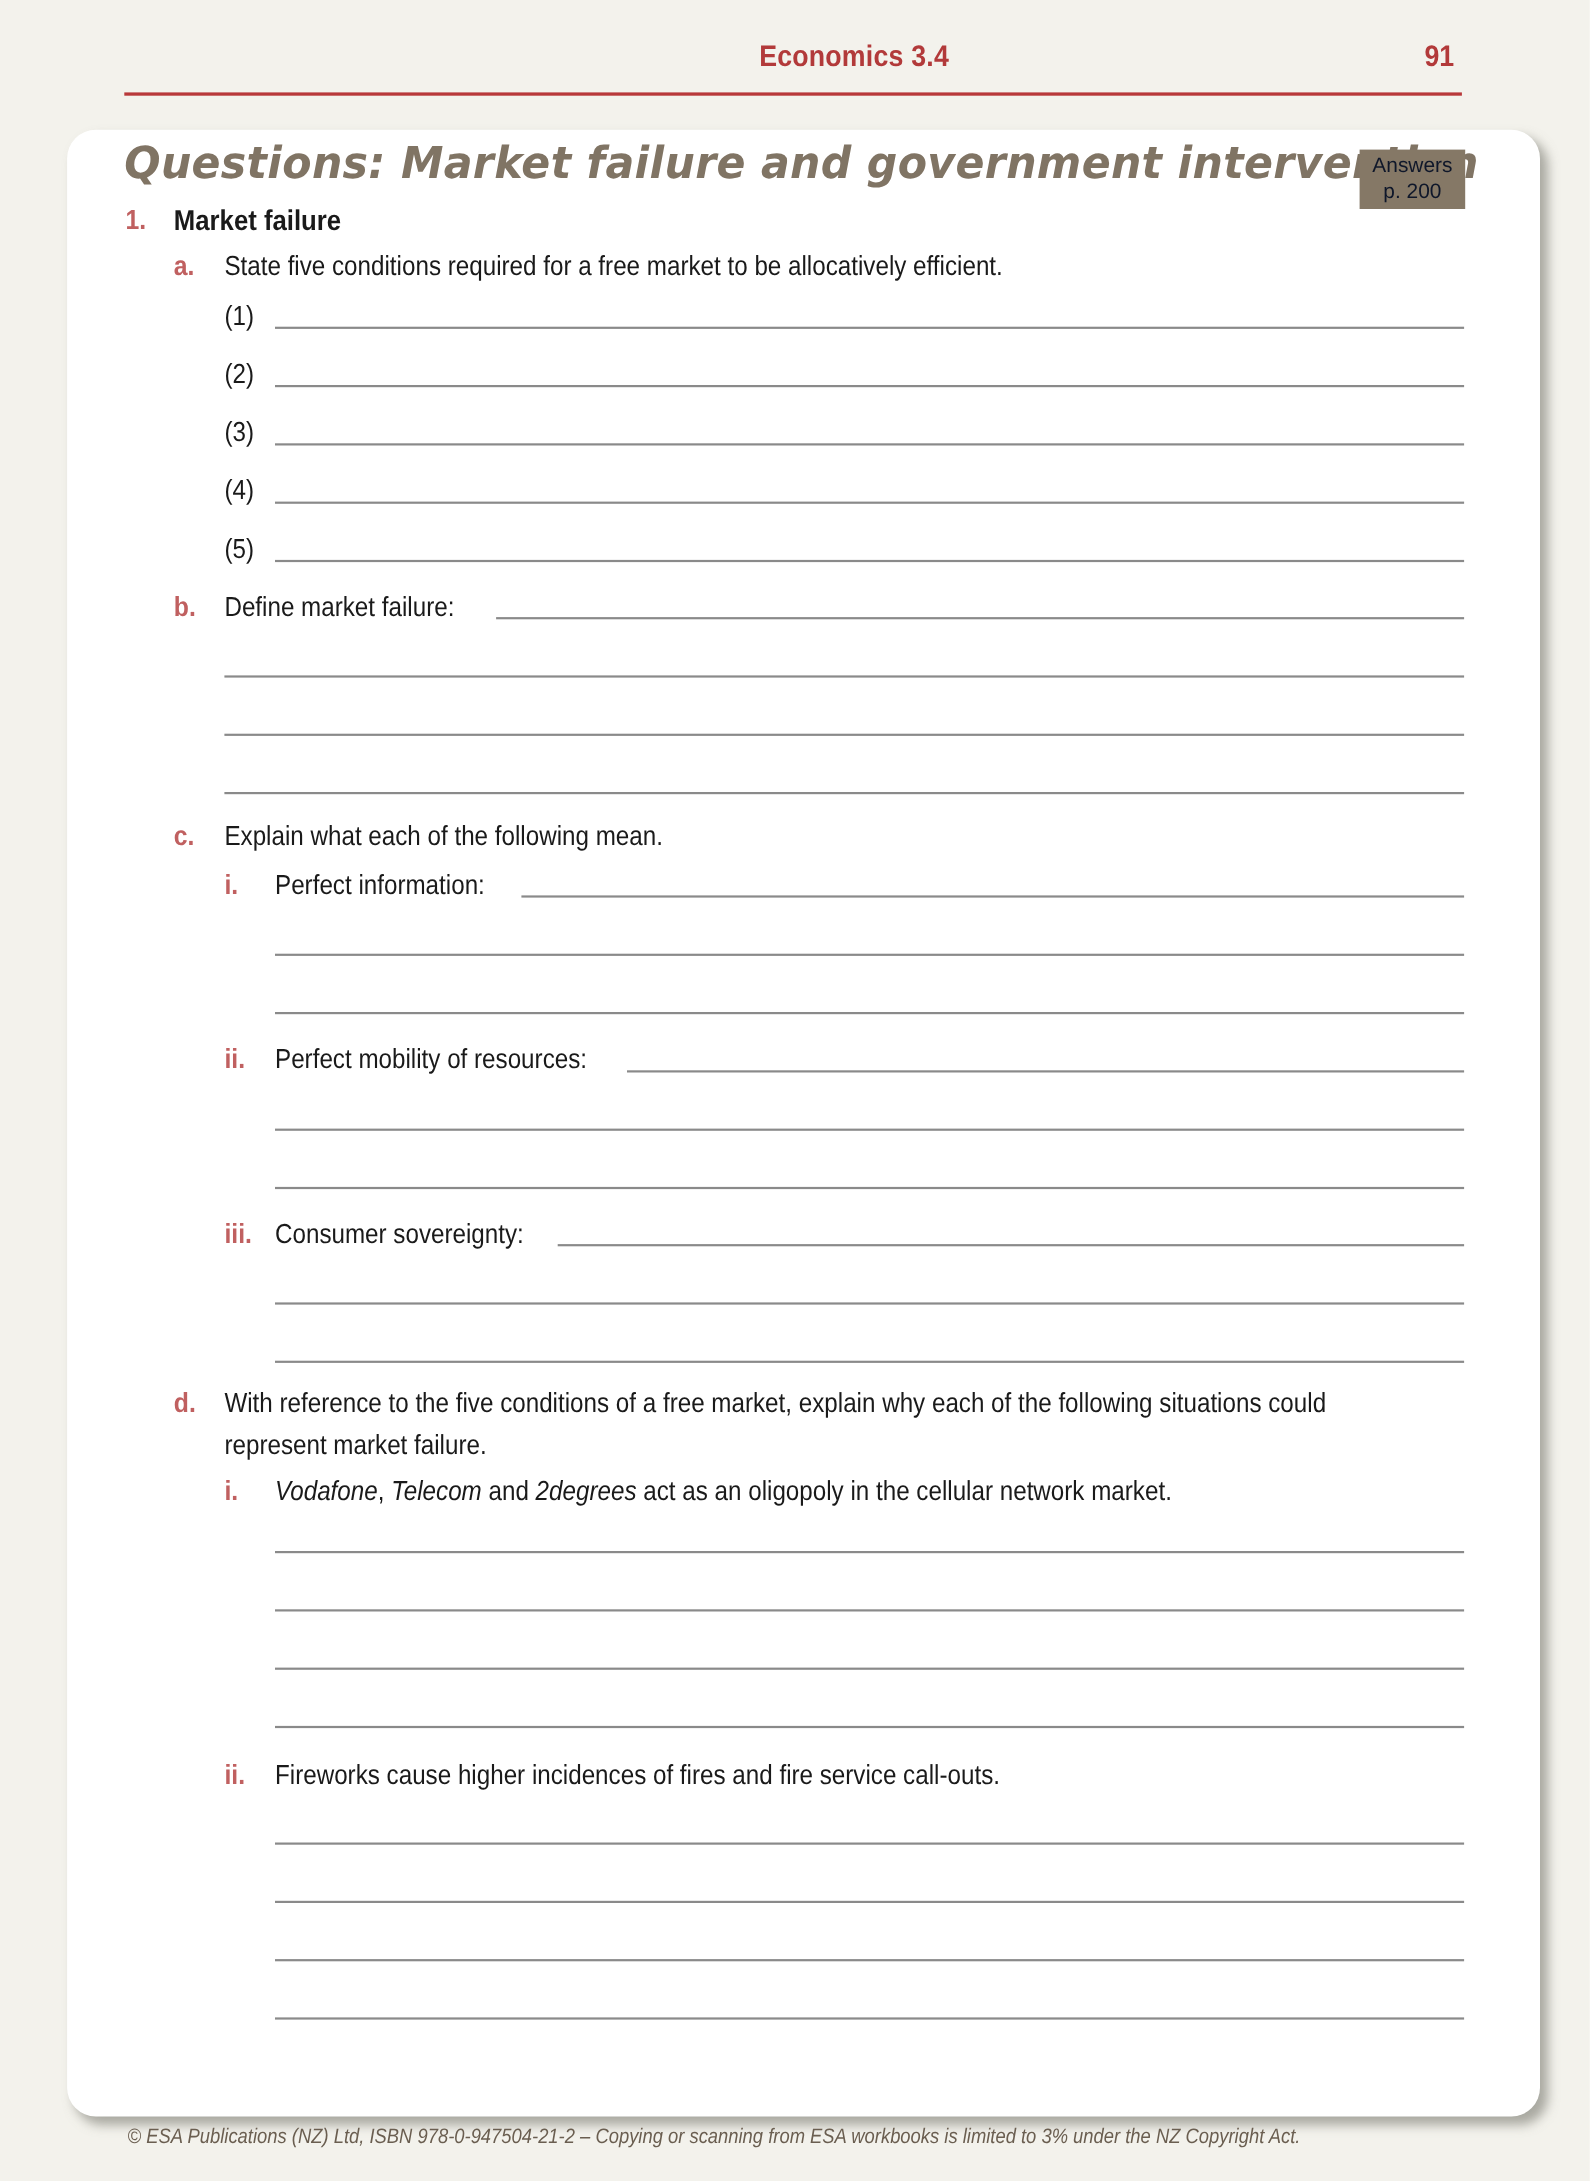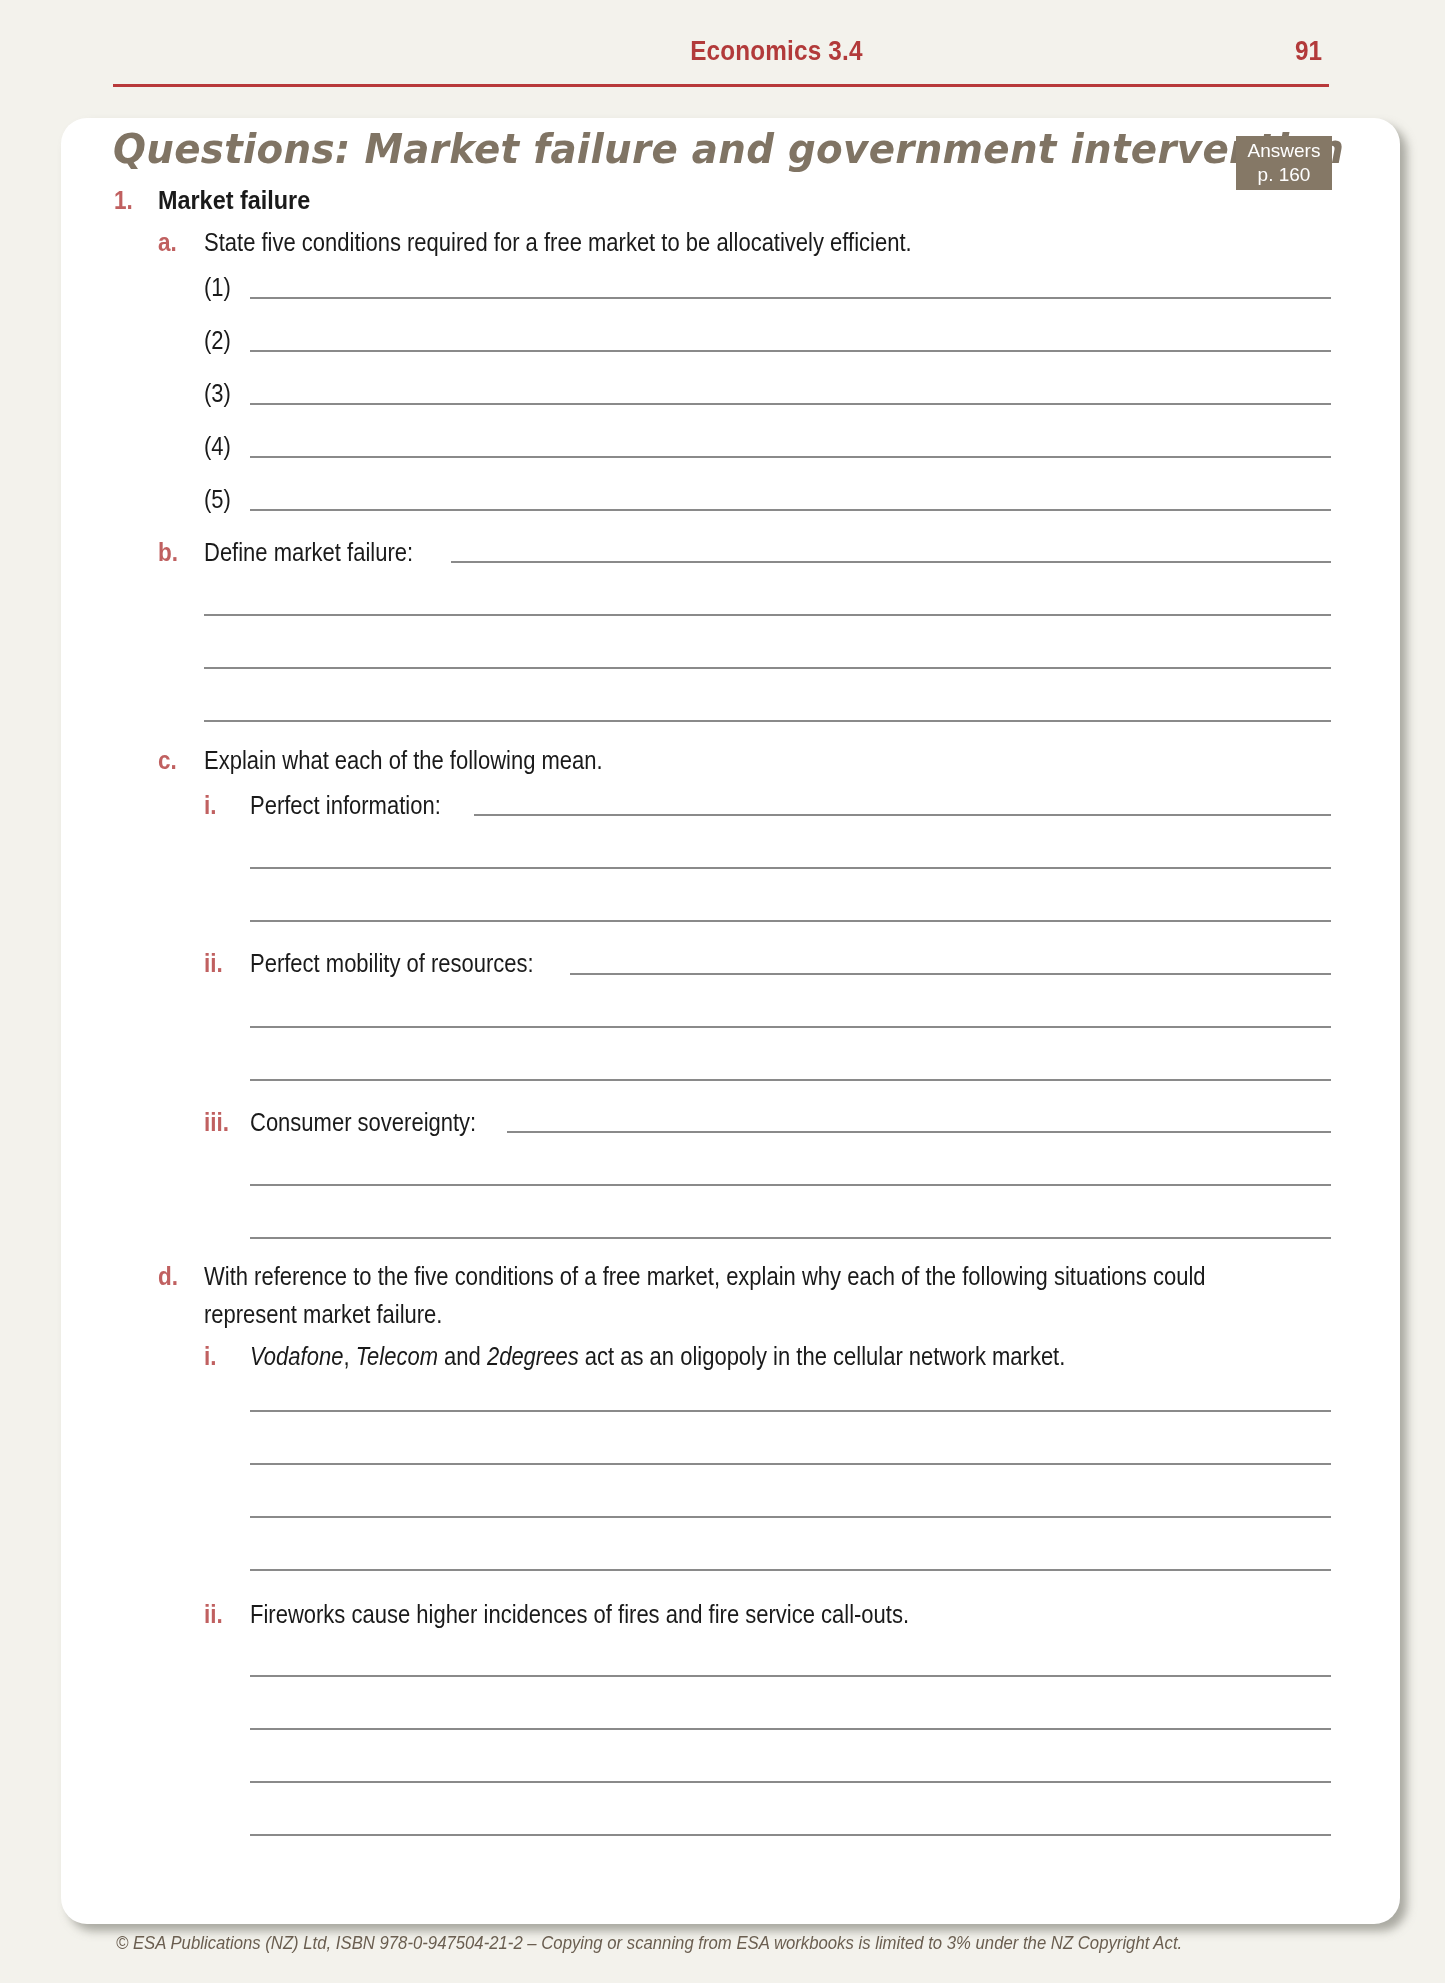"Answers" .answers-box { color: #ffffff -> #0f172a }
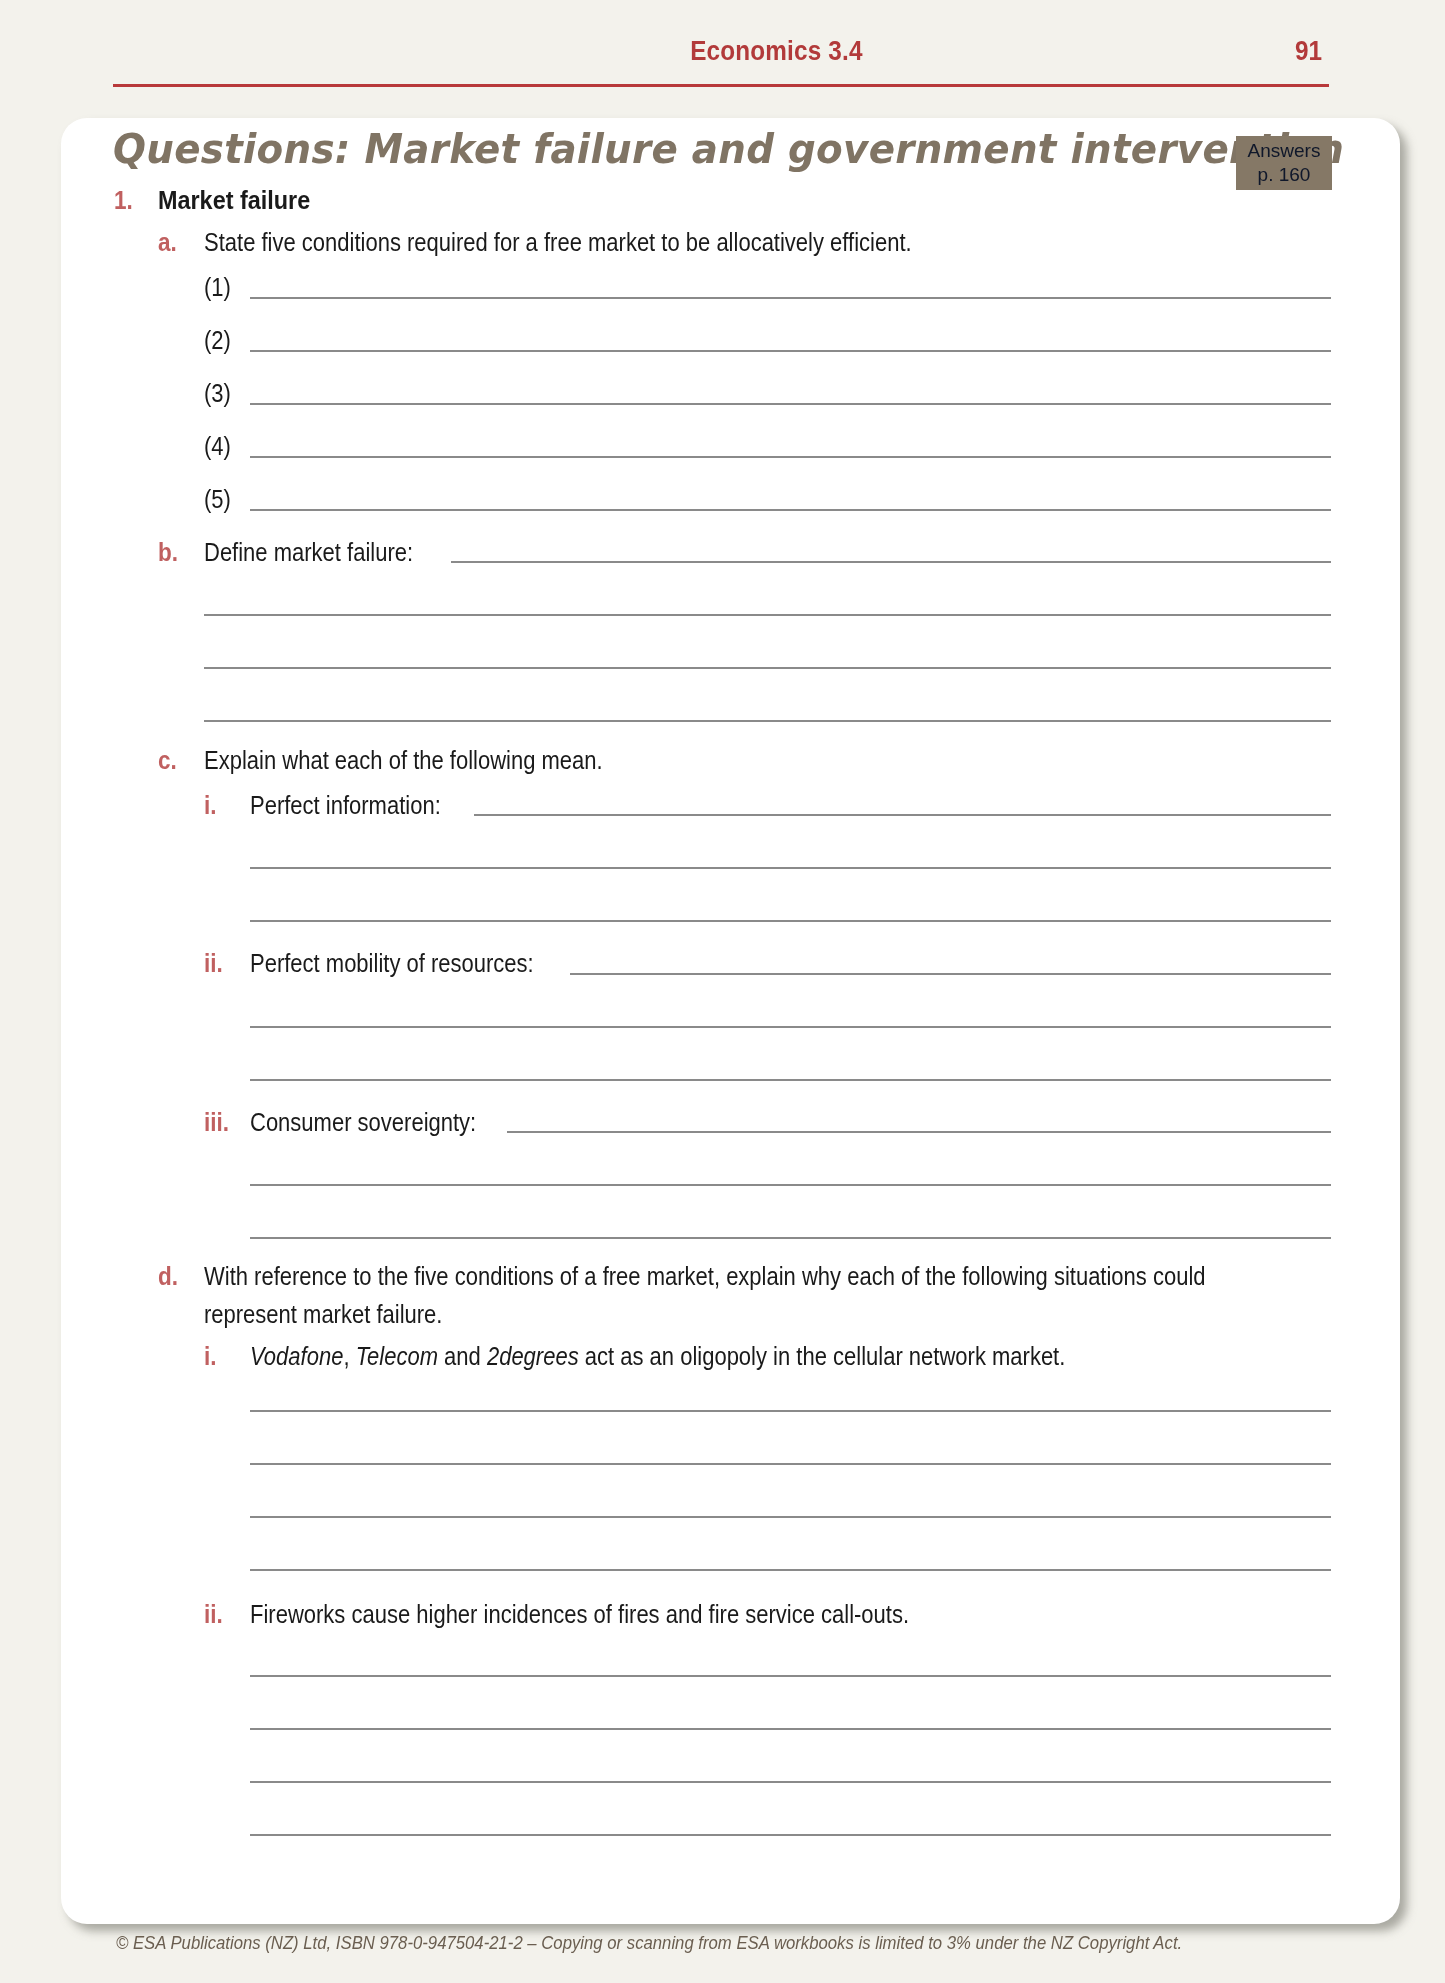"p. 160" span { text: 160 -> 200 }
